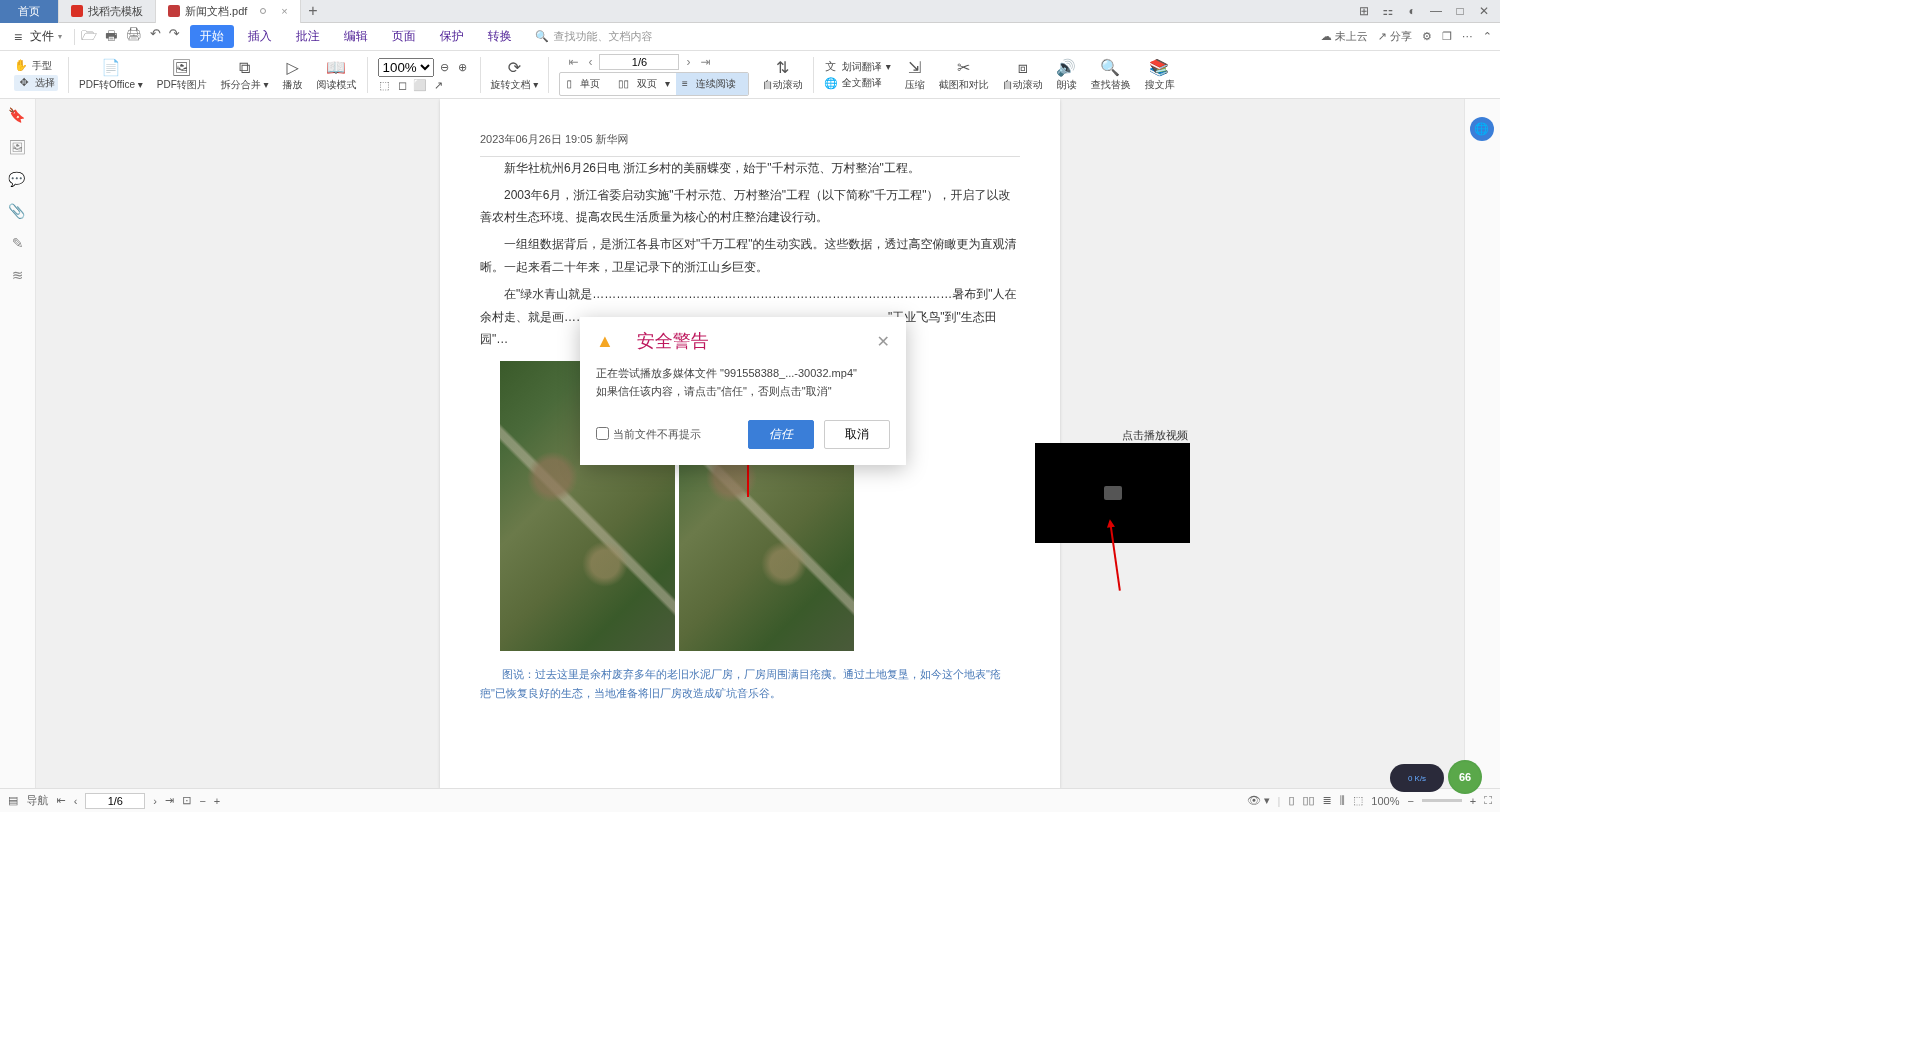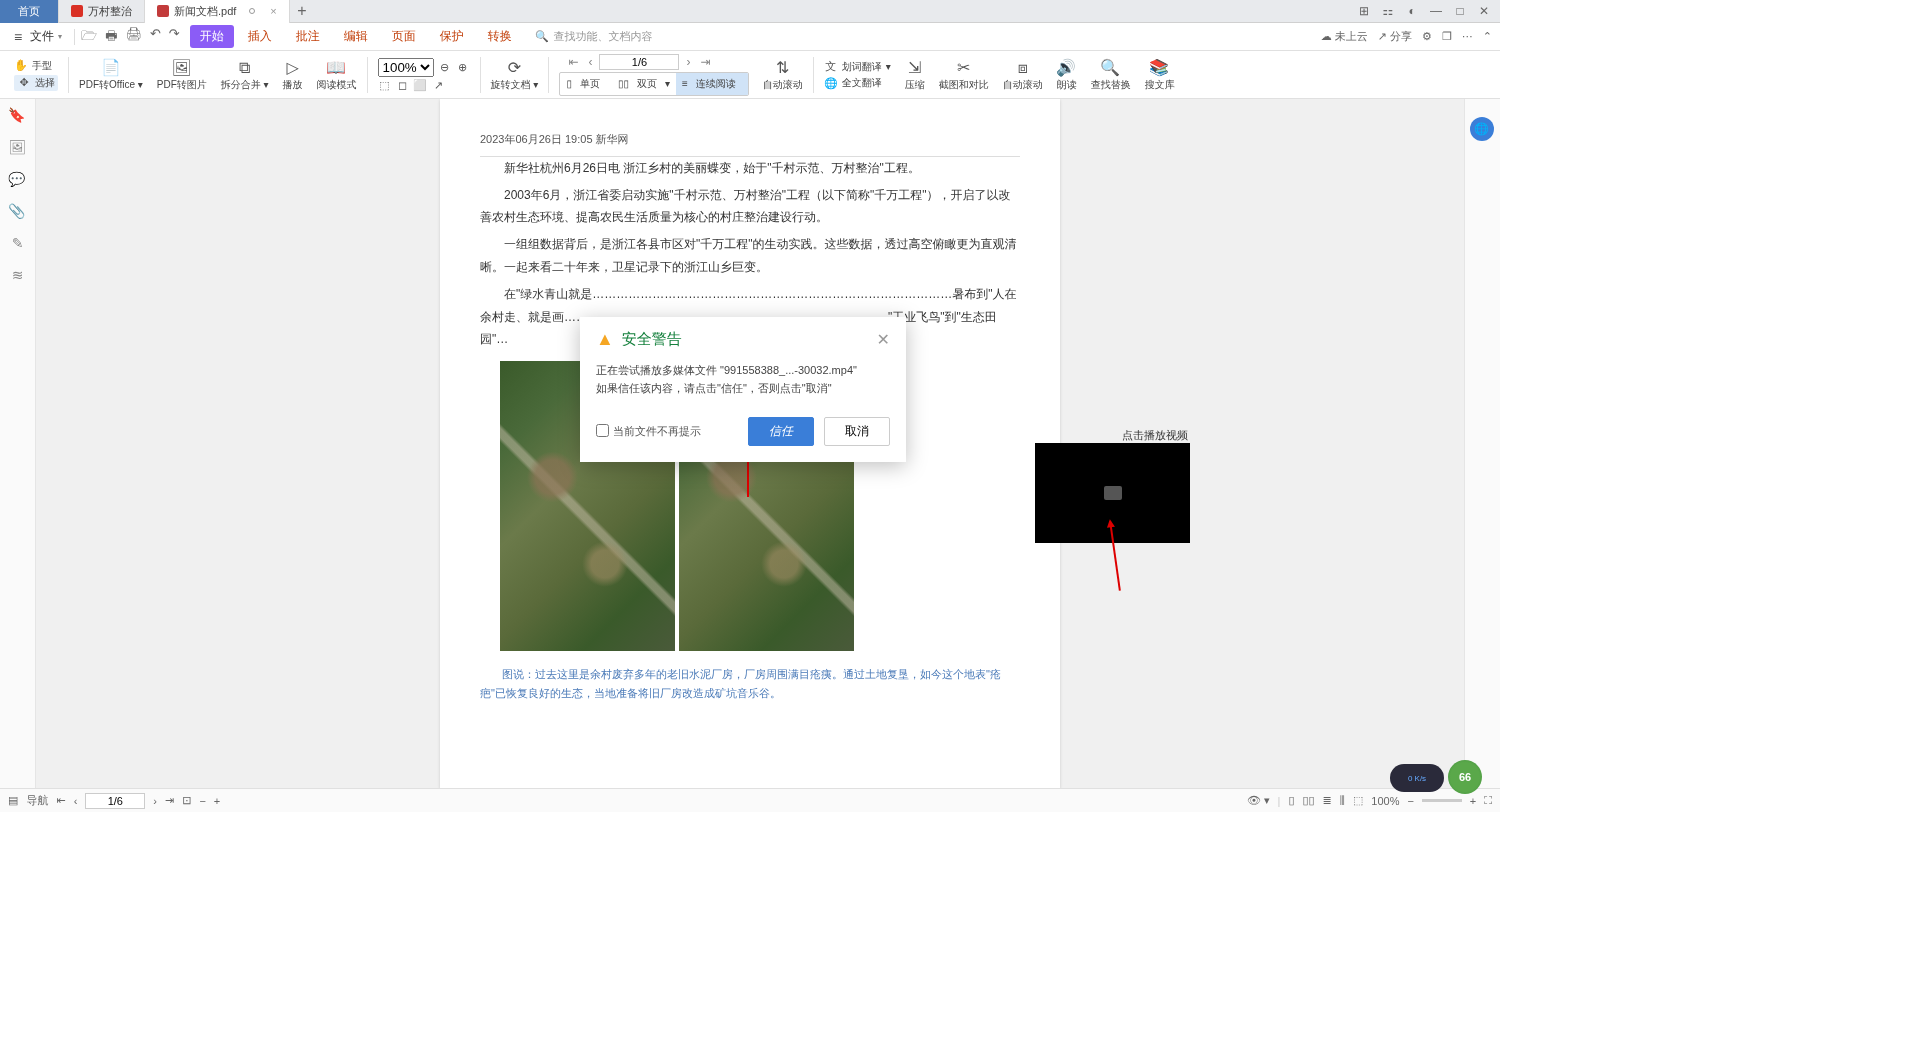"万村整治" span { text: 万村整治 -> 找稻壳模板 }
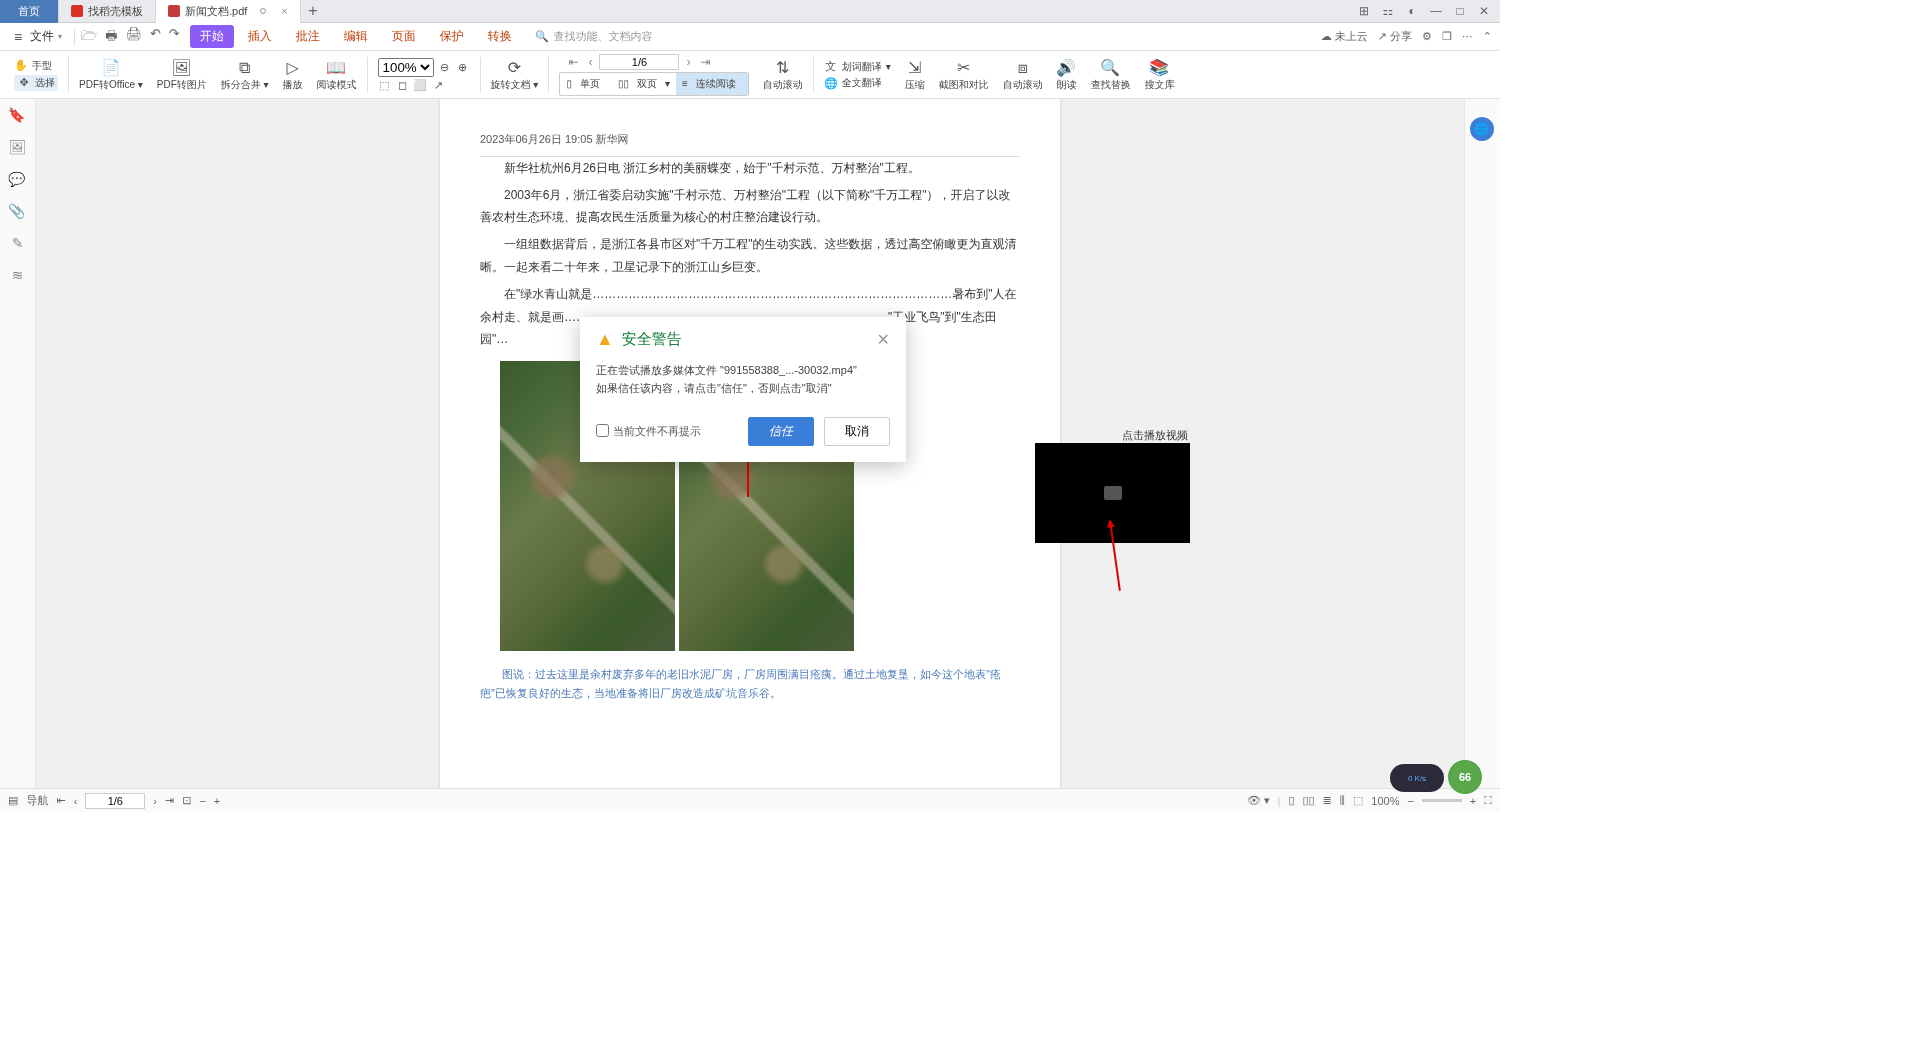"开始" .menu-item.active { background: #8b5cf6 -> #3b82f6 }
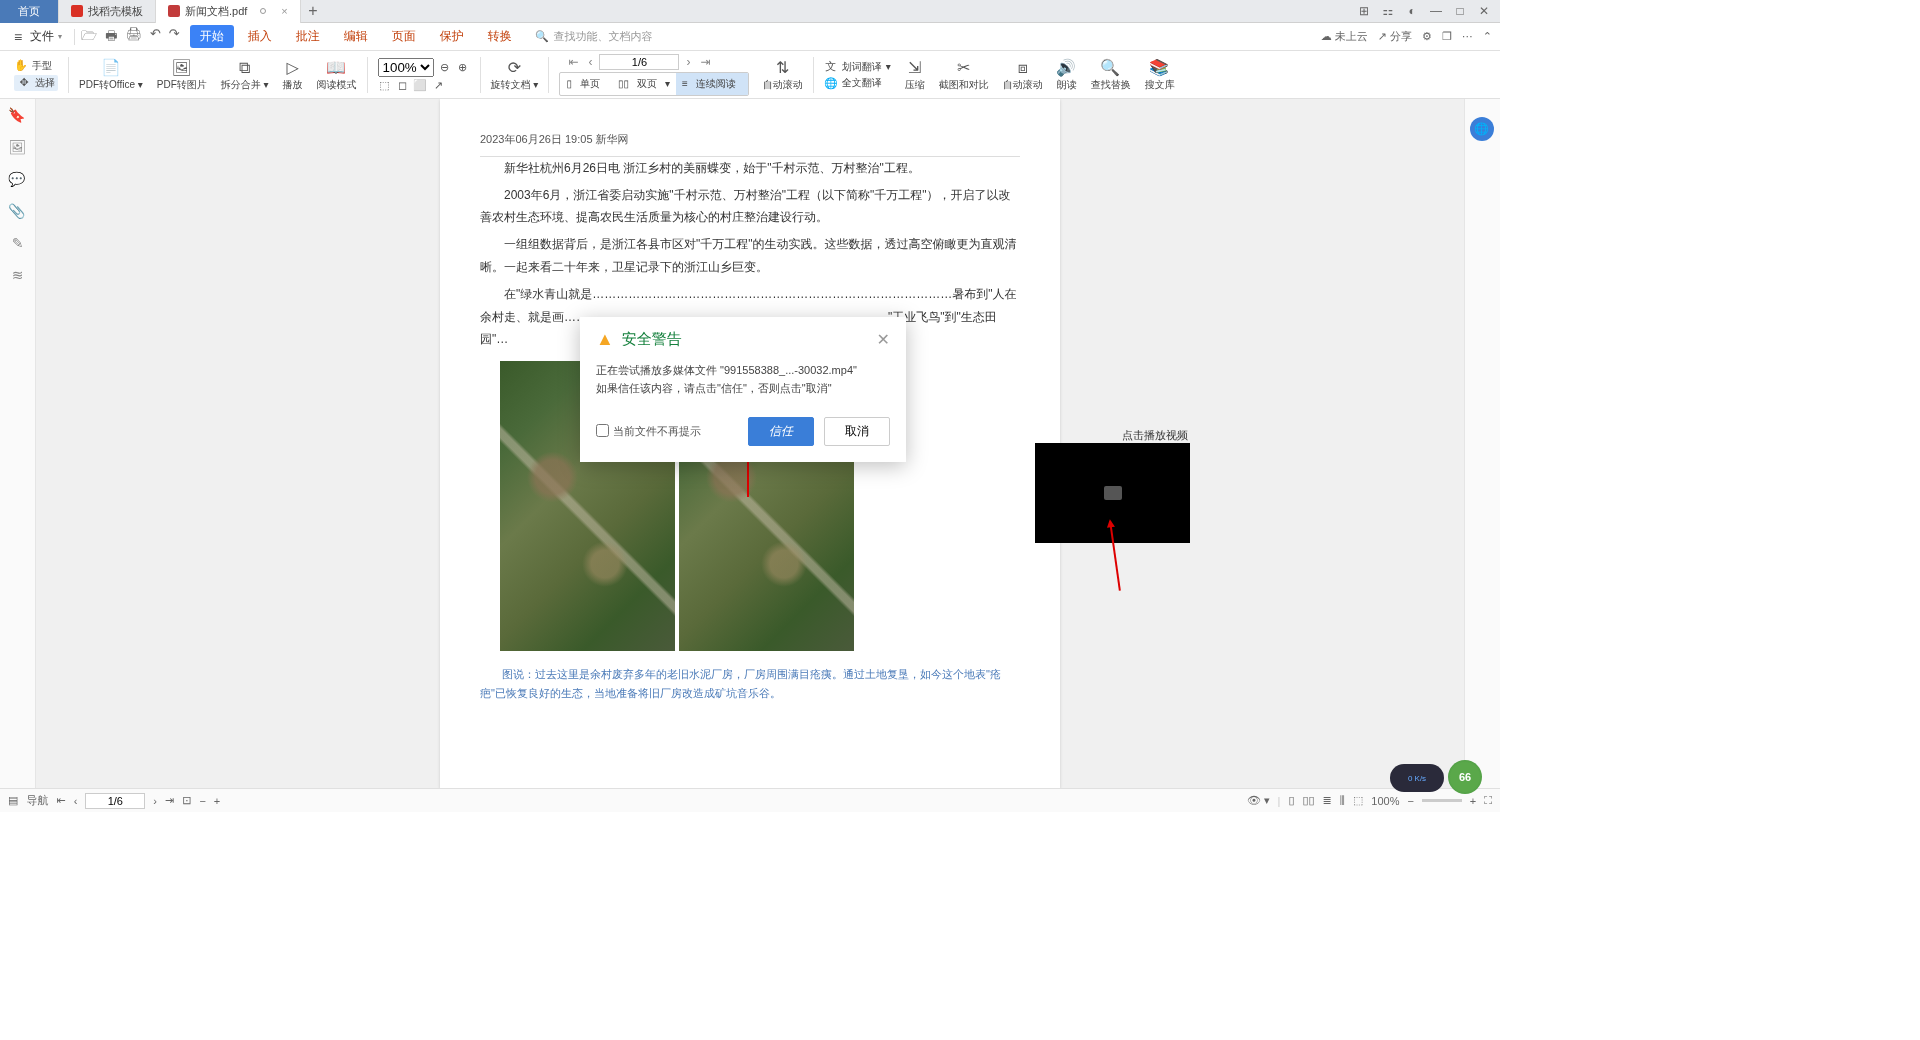"插入" .menu-item { color: #c2410c -> #4c1d95 }
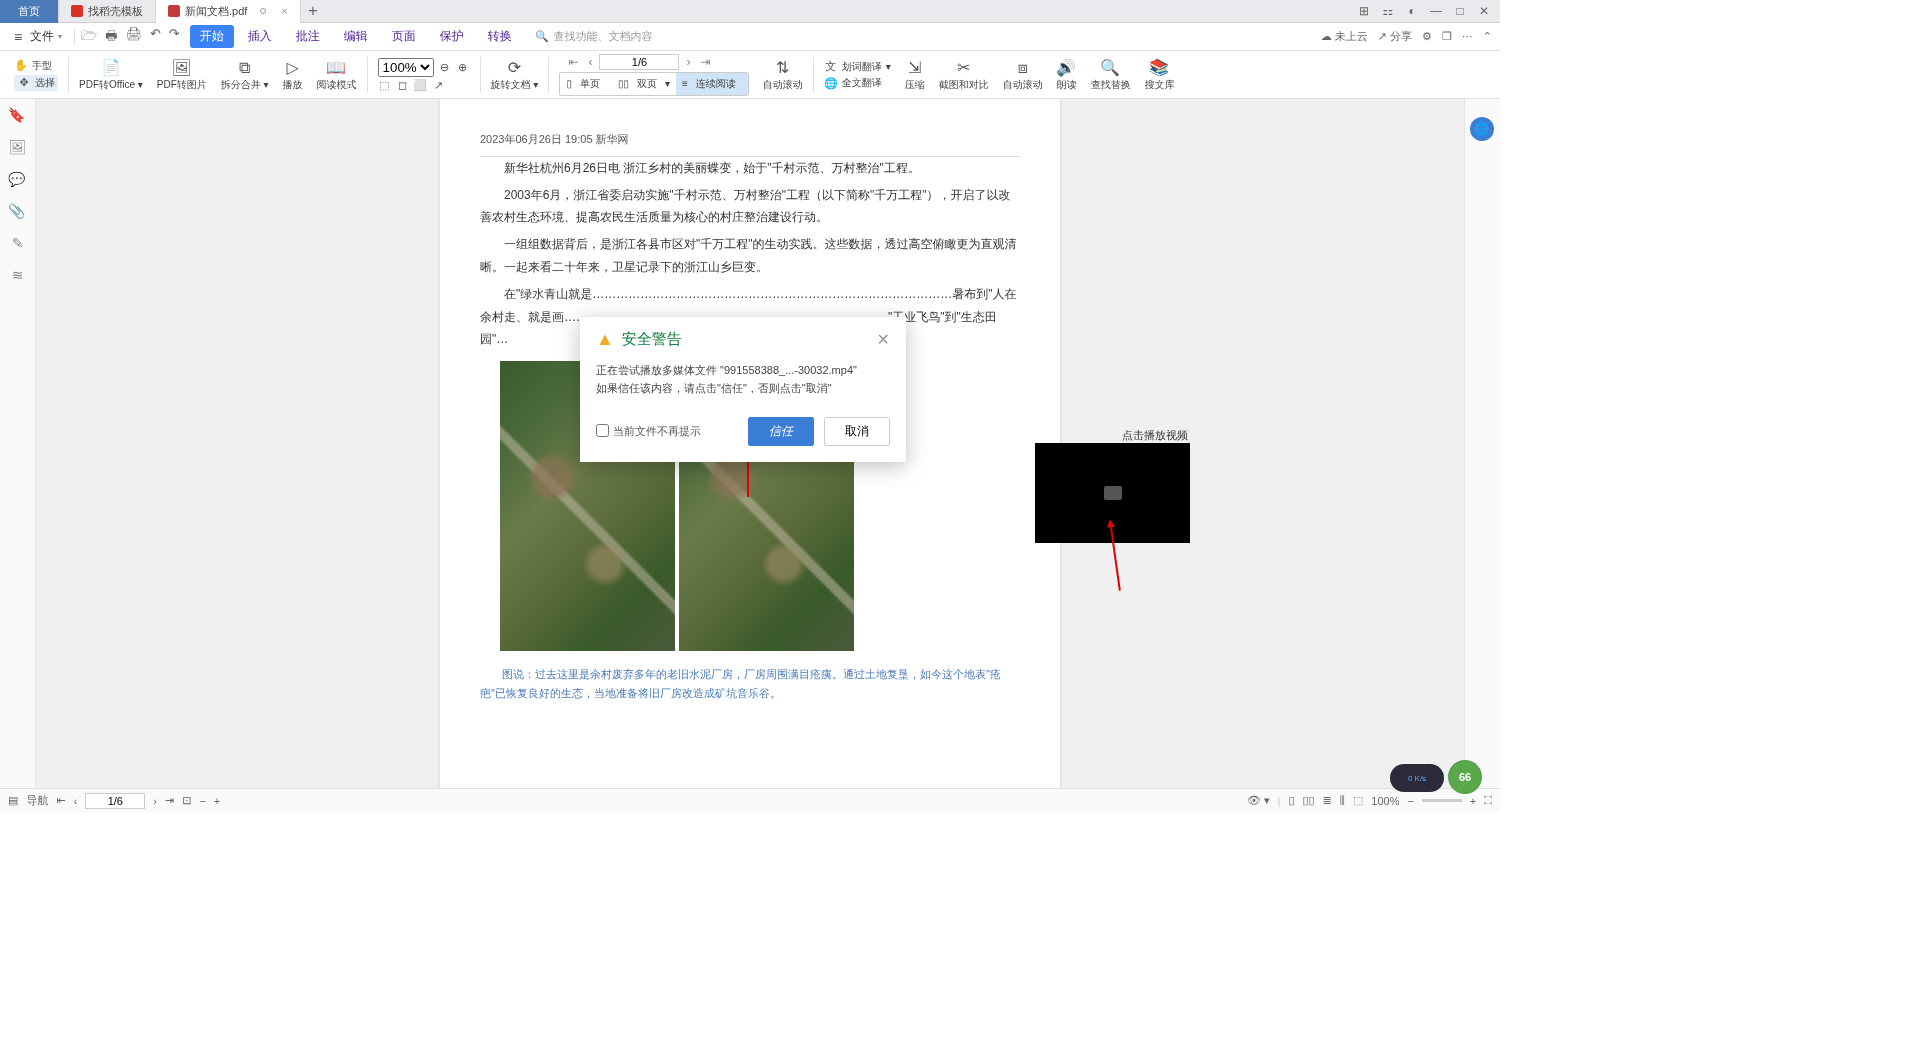"安全警告" .dialog-head .title { color: #15803d -> #be185d; font-size: 15px -> 18px; margin-left: none -> 15px }
